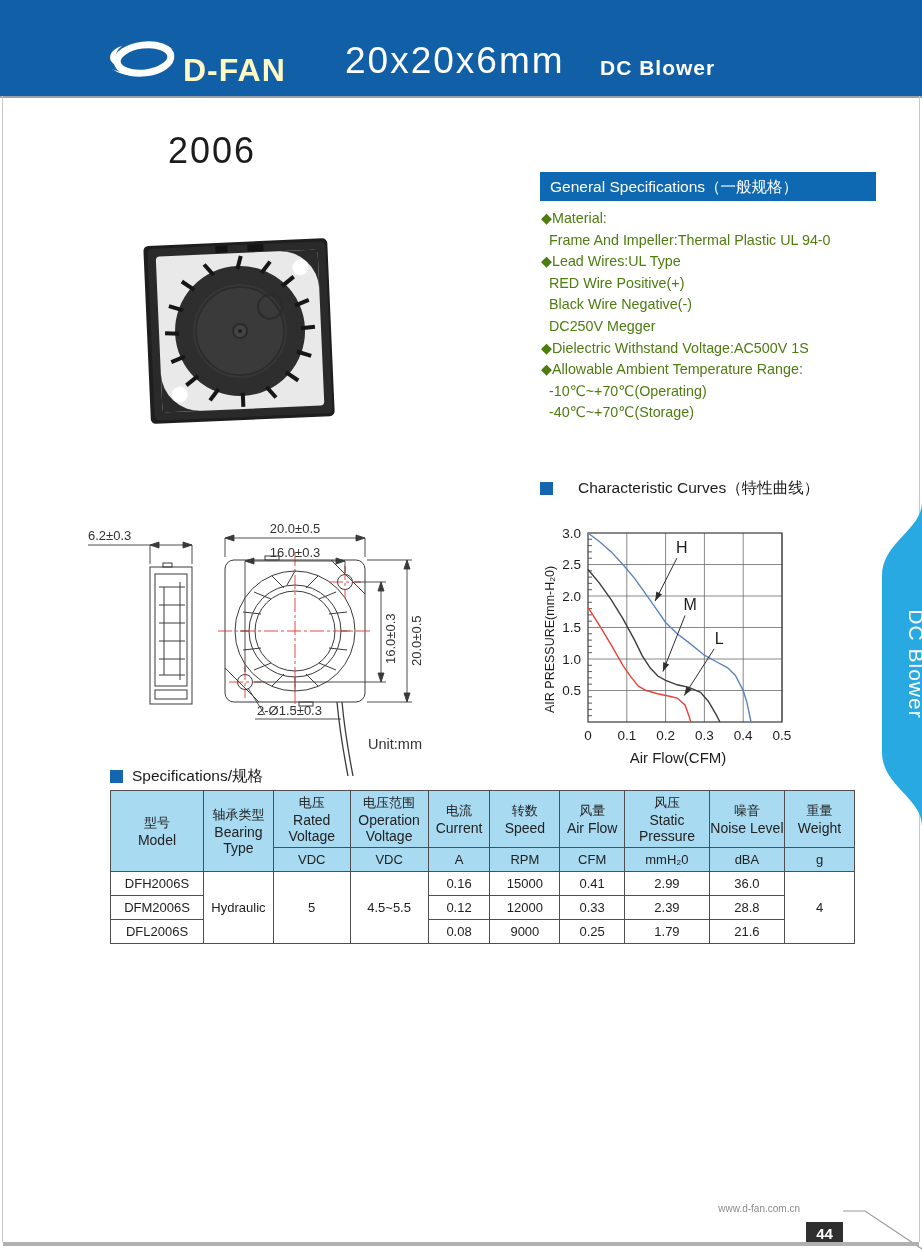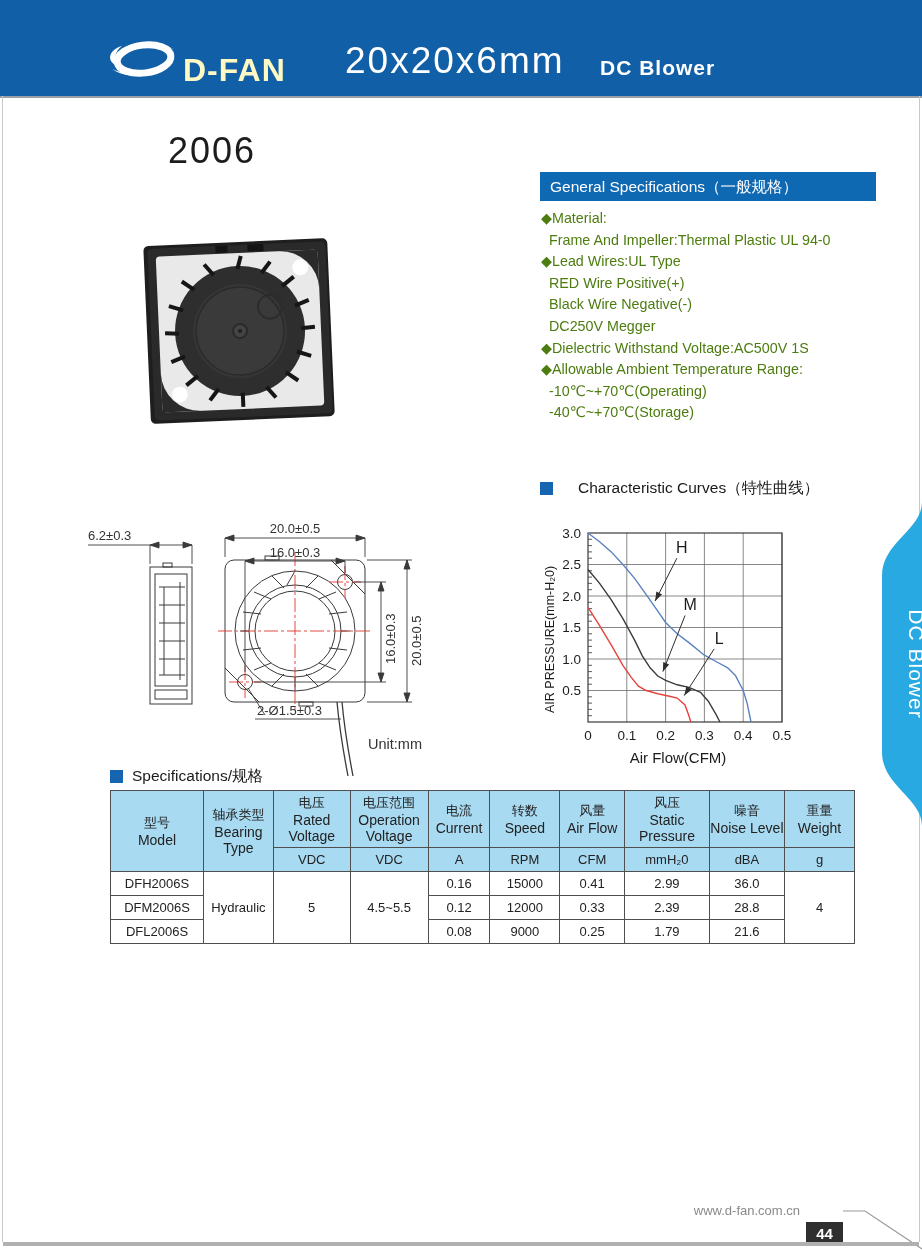"www.d-fan.com.cn" #footer-url { font-size: 13px -> 10px }
